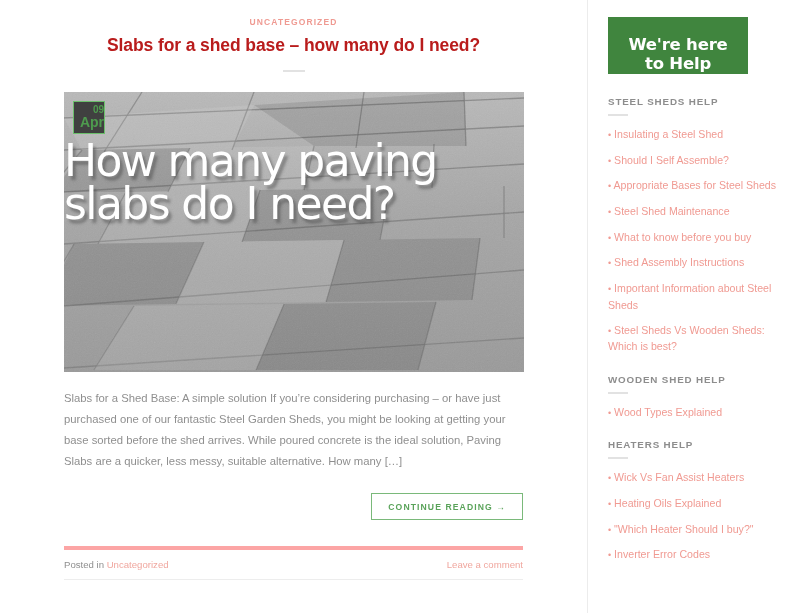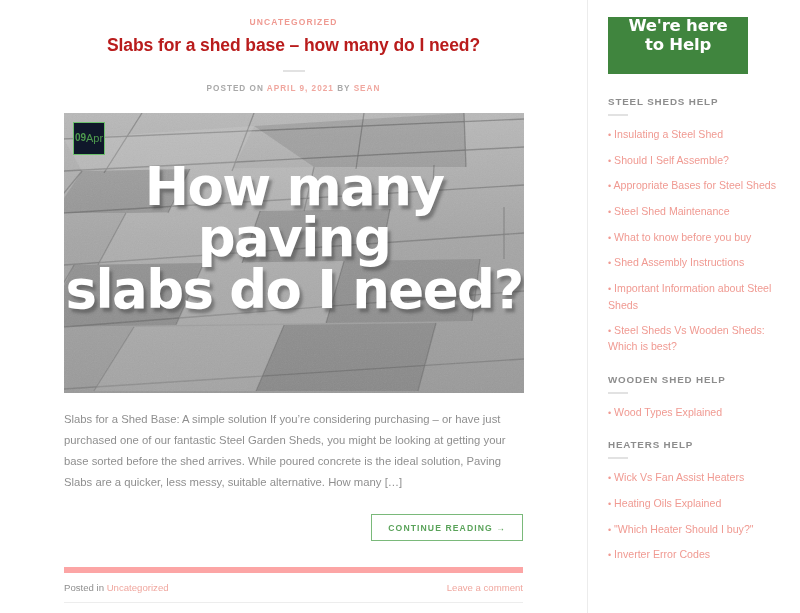"We're here" .help-banner { align-items: flex-start -> flex-end }
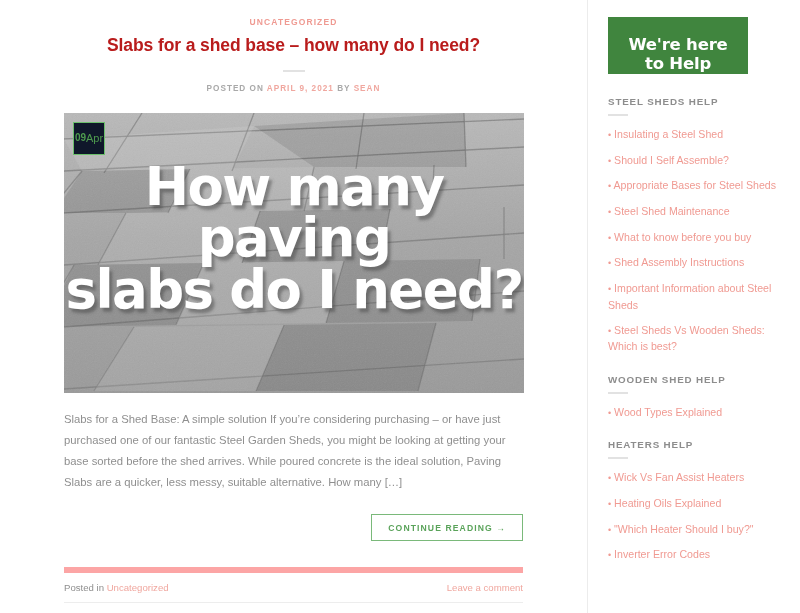"POSTED ON APRIL 9, 2021" div.meta-line { html: <div> <span>POSTED ON</span> <span>APRIL 9, 2021</span> <span>BY</span> <span>SEAN</span> </div> -> none }
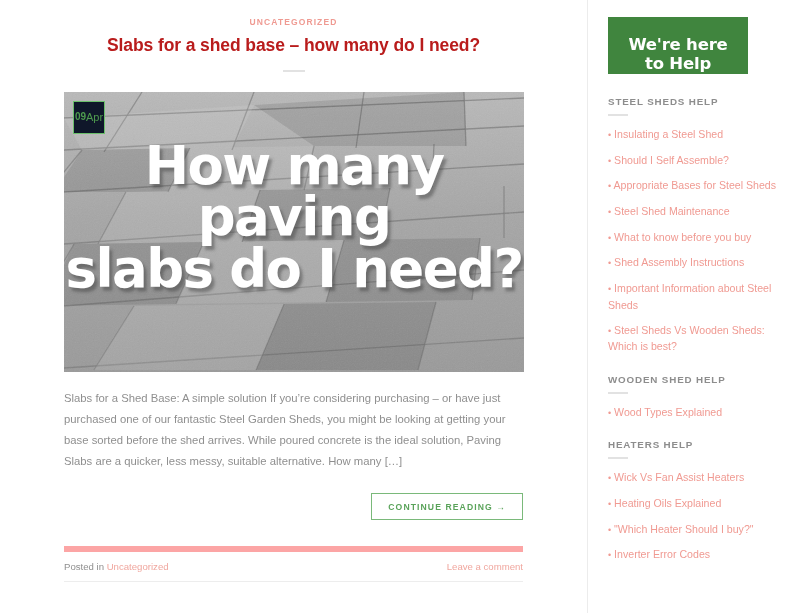"09" .date-badge { align-items: center -> flex-end; background: #0f172a -> #404040; flex-direction: row -> column }
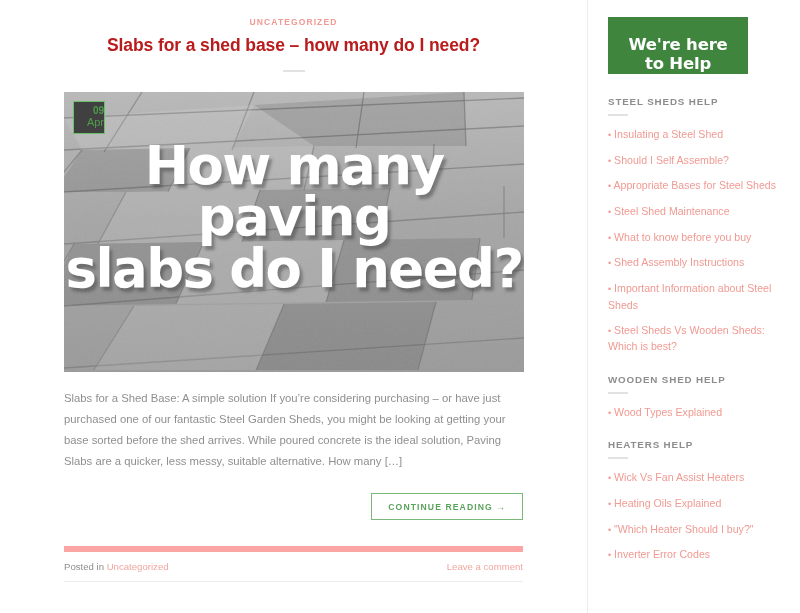"Apr" .date-badge .m { font-size: 11px -> 14px; font-weight: 400 -> 700 }
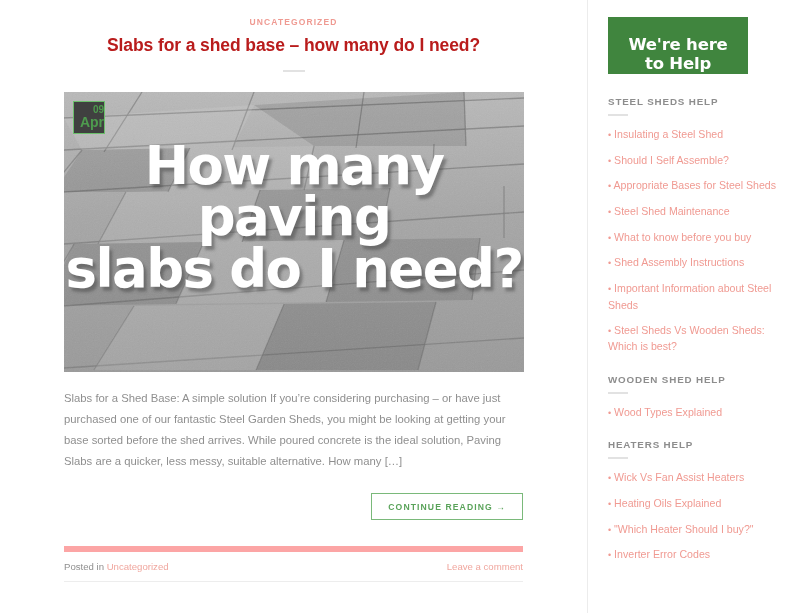"How many paving" .overlay-text { font-size: 53px -> 44px; font-weight: 700 -> 400; text-align: center -> left }
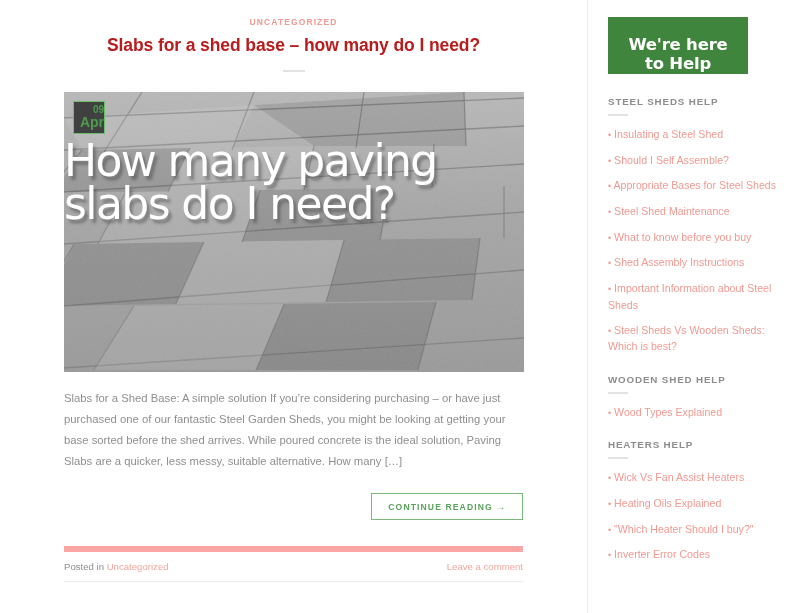"Posted in Uncategorized" .entry-footer { border-top: 6px solid #fca5a5 -> 4px solid #fca5a5 }
